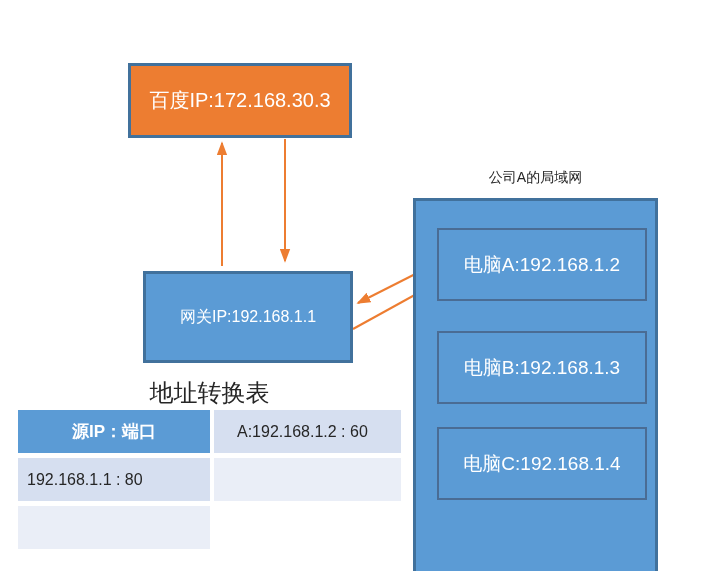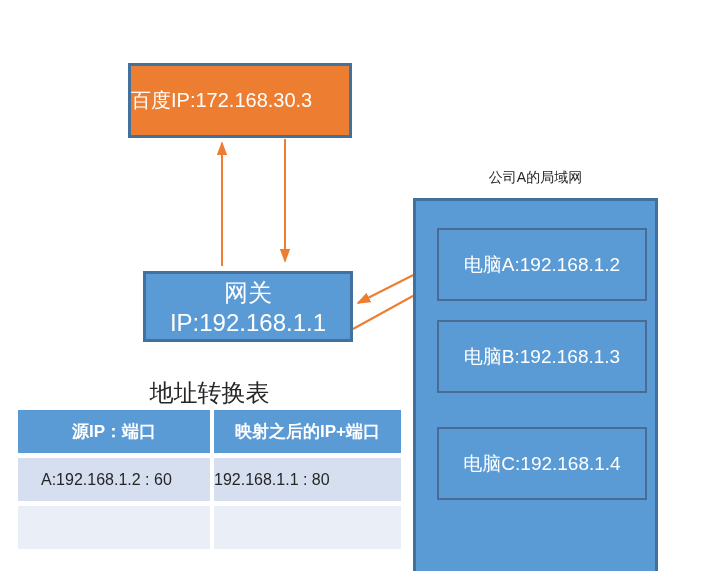"百度IP:172.168.30.3" .shape { justify-content: flex-start -> center }
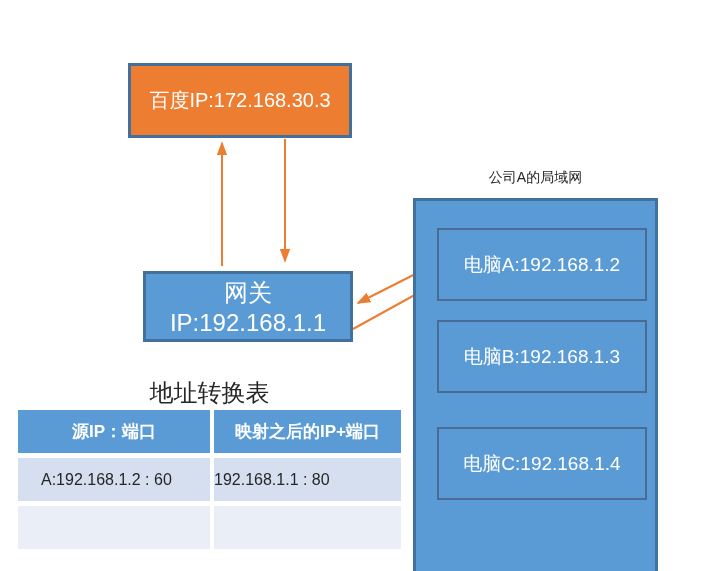"网关IP:192.168.1.1" .gateway-box { font-size: 24px -> 16px; height: 71px -> 92px }
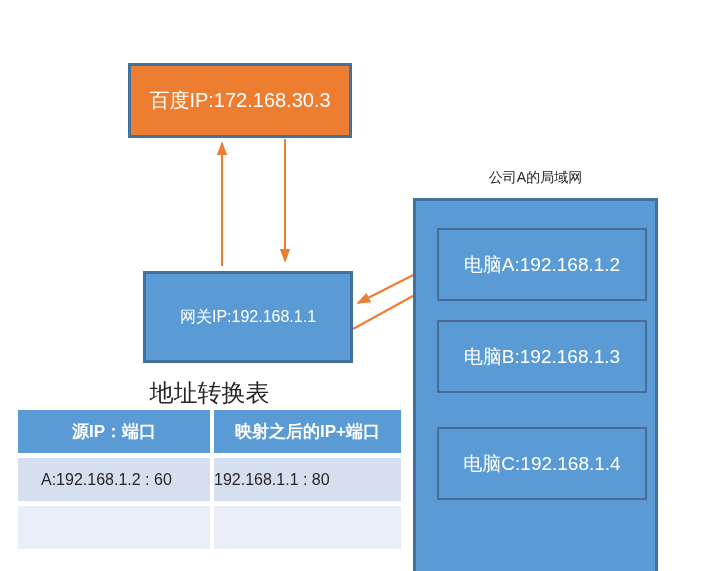"电脑B:192.168.1.3" .pc-b { top: 119px -> 130px }
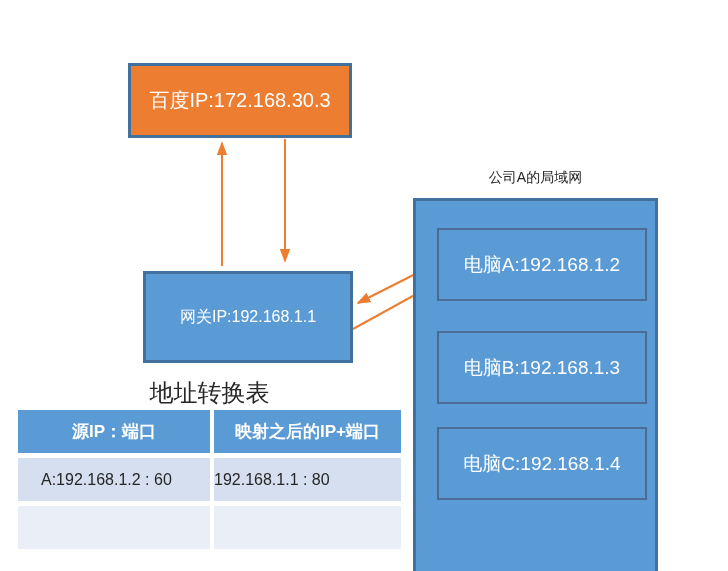"映射之后的IP+端口" div.cell { html: <div>映射之后的IP+端口</div> -> none }
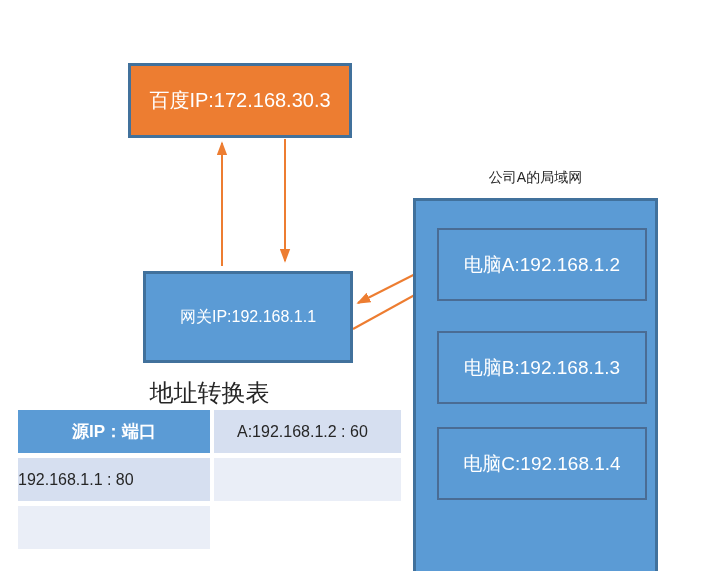"192.168.1.1 : 80" .pad-s { padding-left: none -> 9px }
